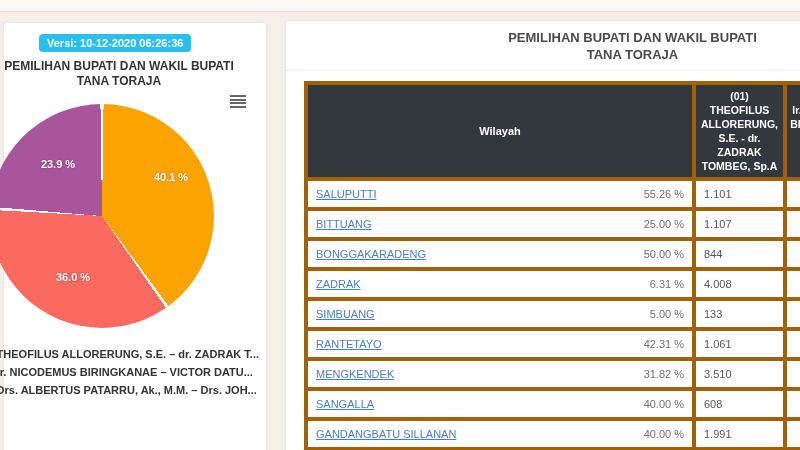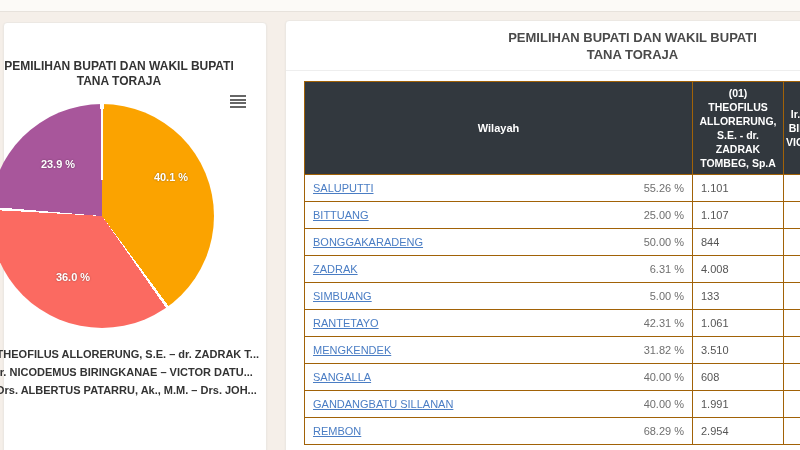"Versi: 10-12-2020 06:26:36" span.badge { html: none -> <span>Versi: 10-12-2020 06:26:36</span> }
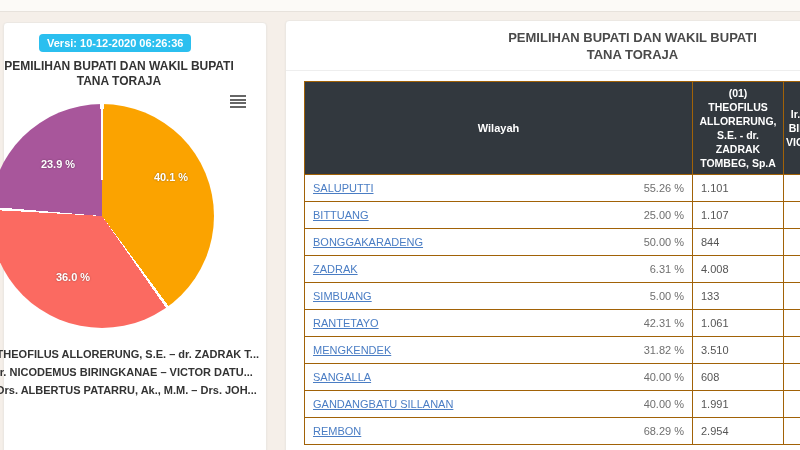"(01)" th, td { border: 1px solid #a16207 -> 4px solid #a16207 }
